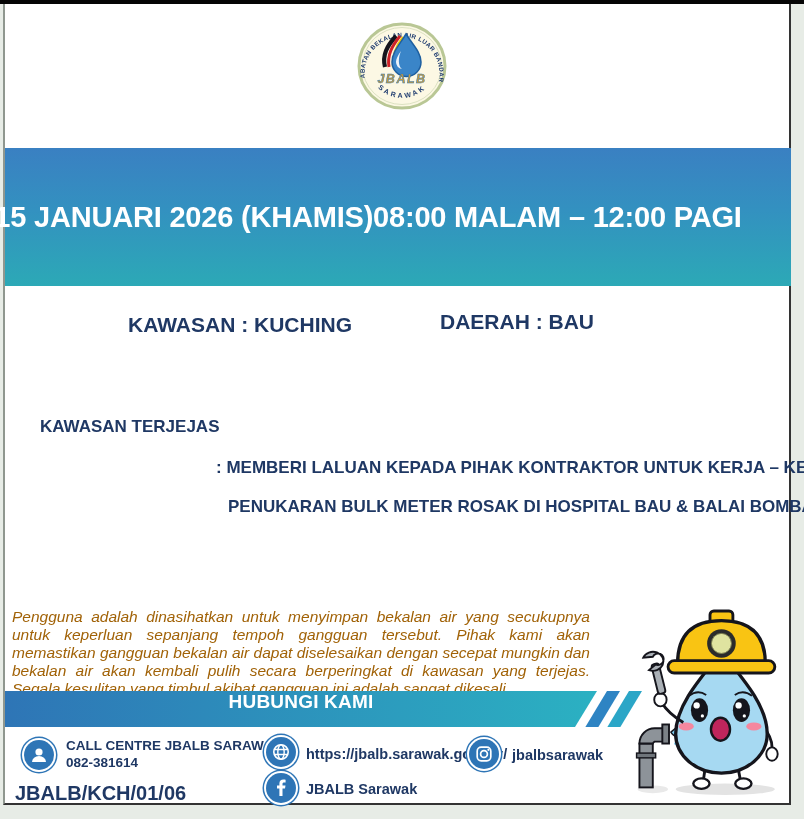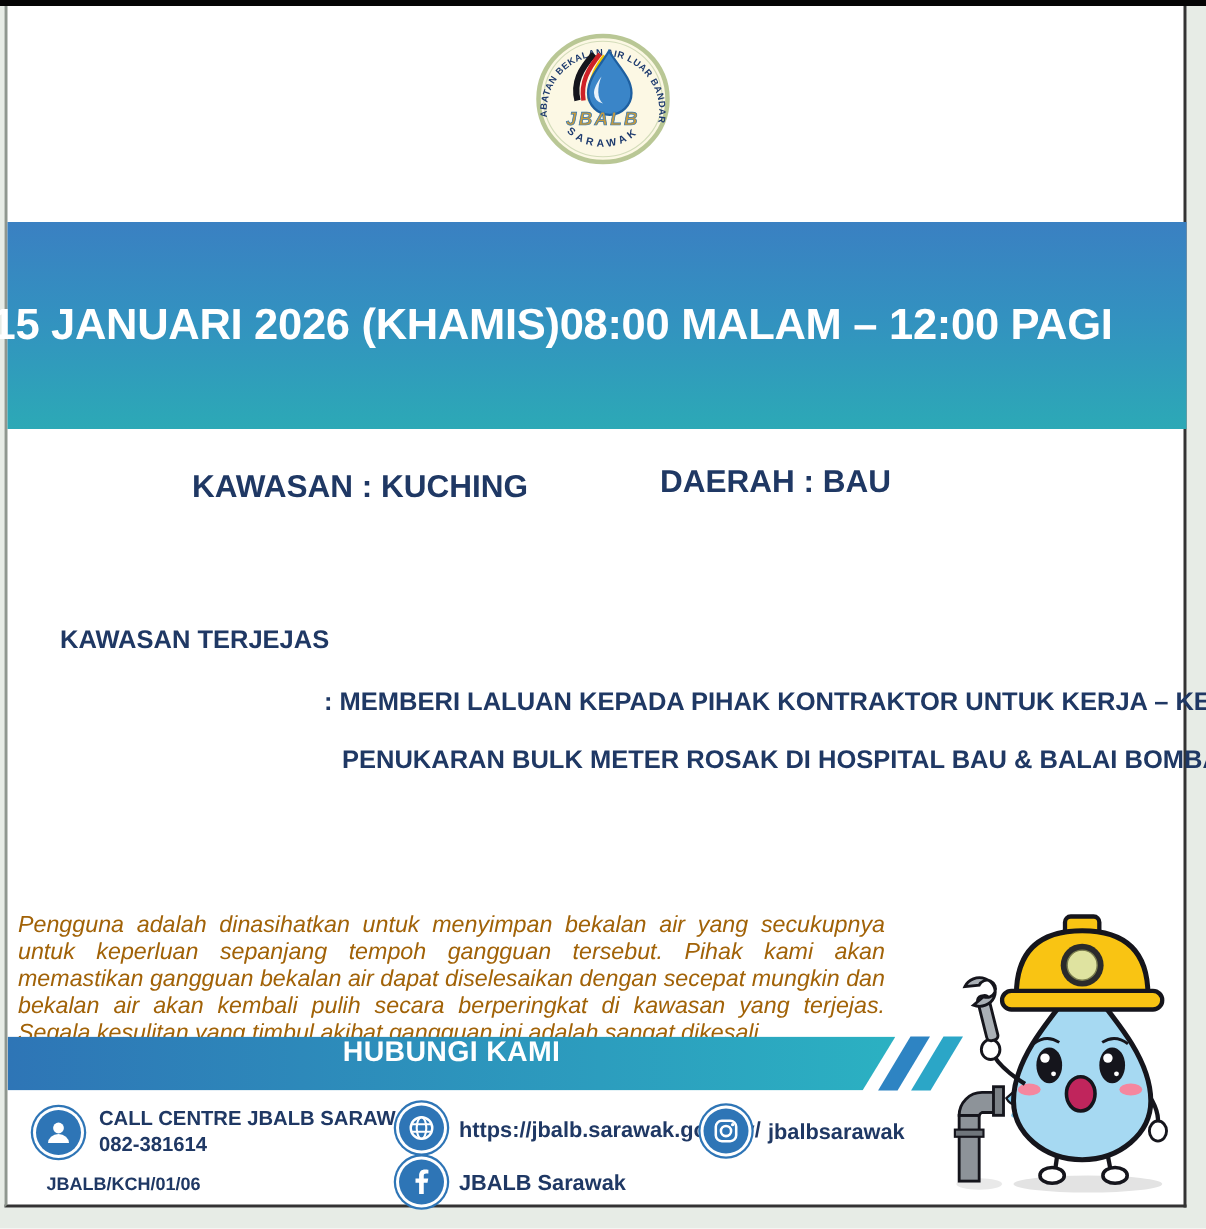"JBALB/KCH/01/06" .ref { font-size: 12px -> 20px; left: 31px -> 15px }
